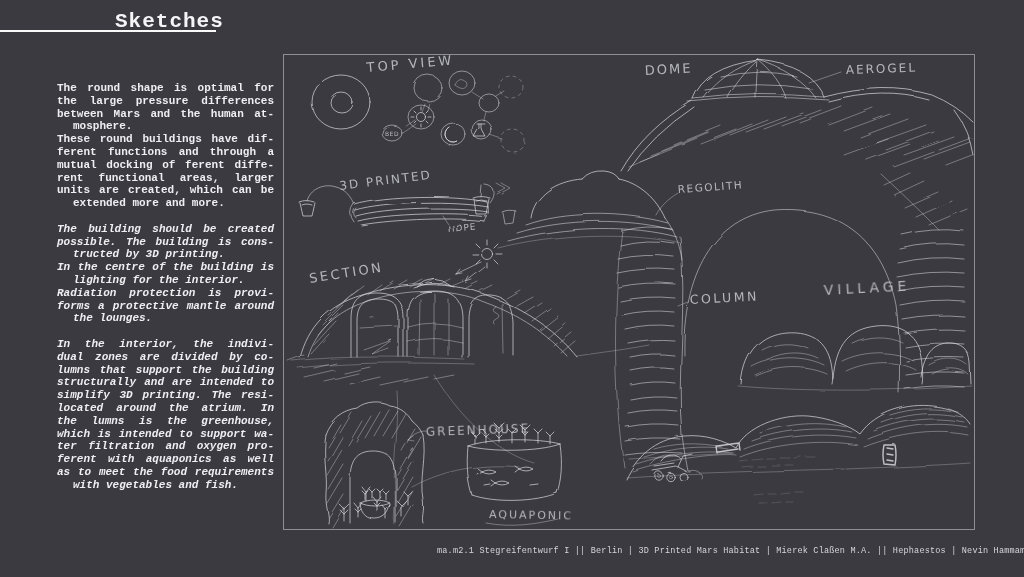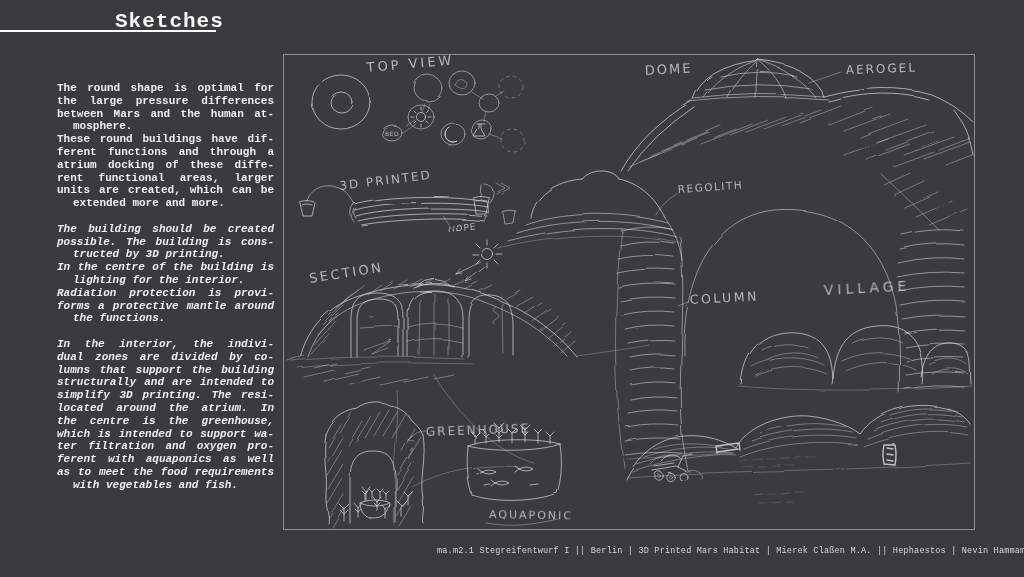"atrium docking of these diffe-" div.tline { text: atrium docking of these -> mutual docking of ferent }
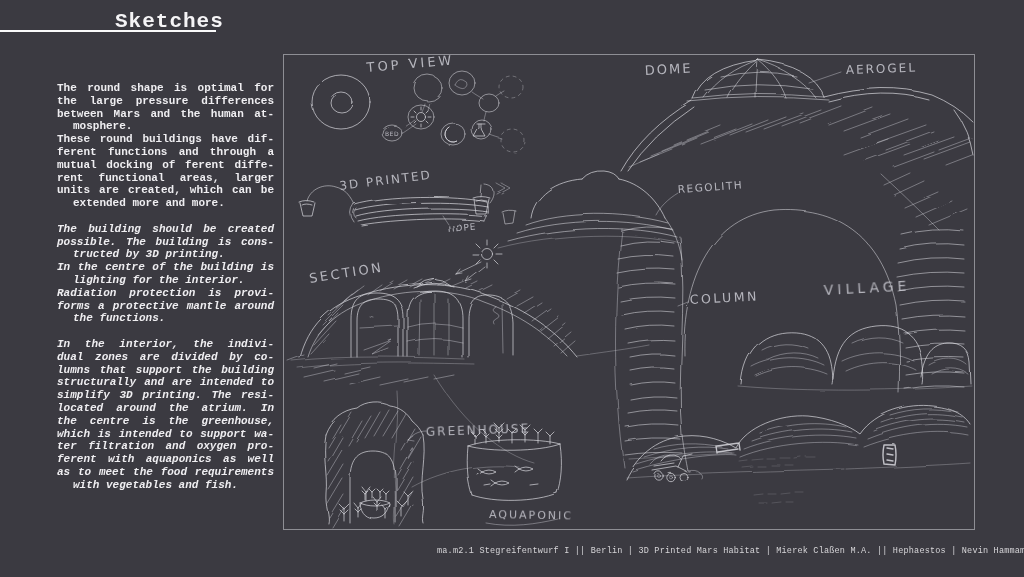"the functions." div.tline { text: functions -> lounges }
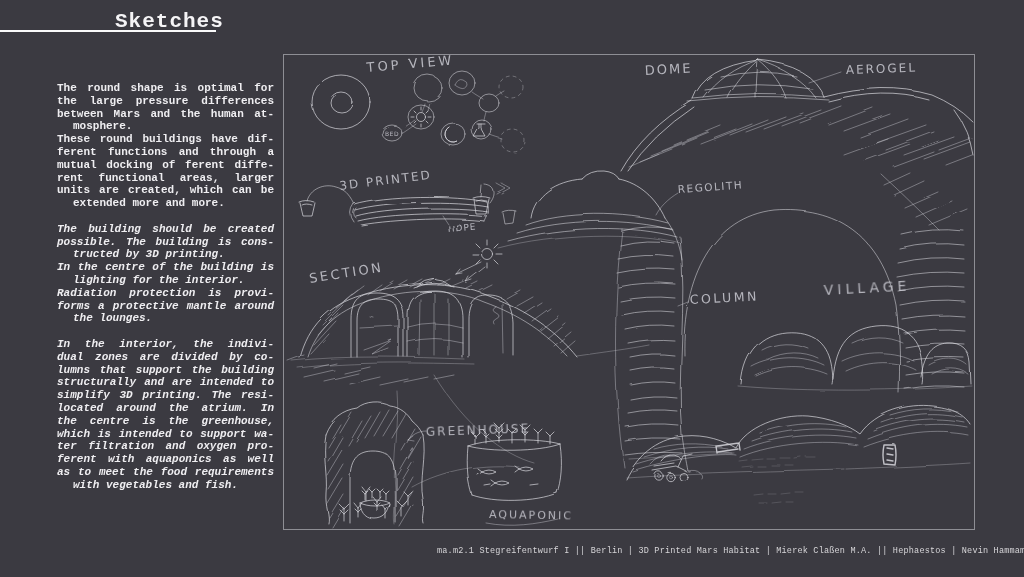"the centre is the greenhouse," div.tline { text: centre -> lumns }
